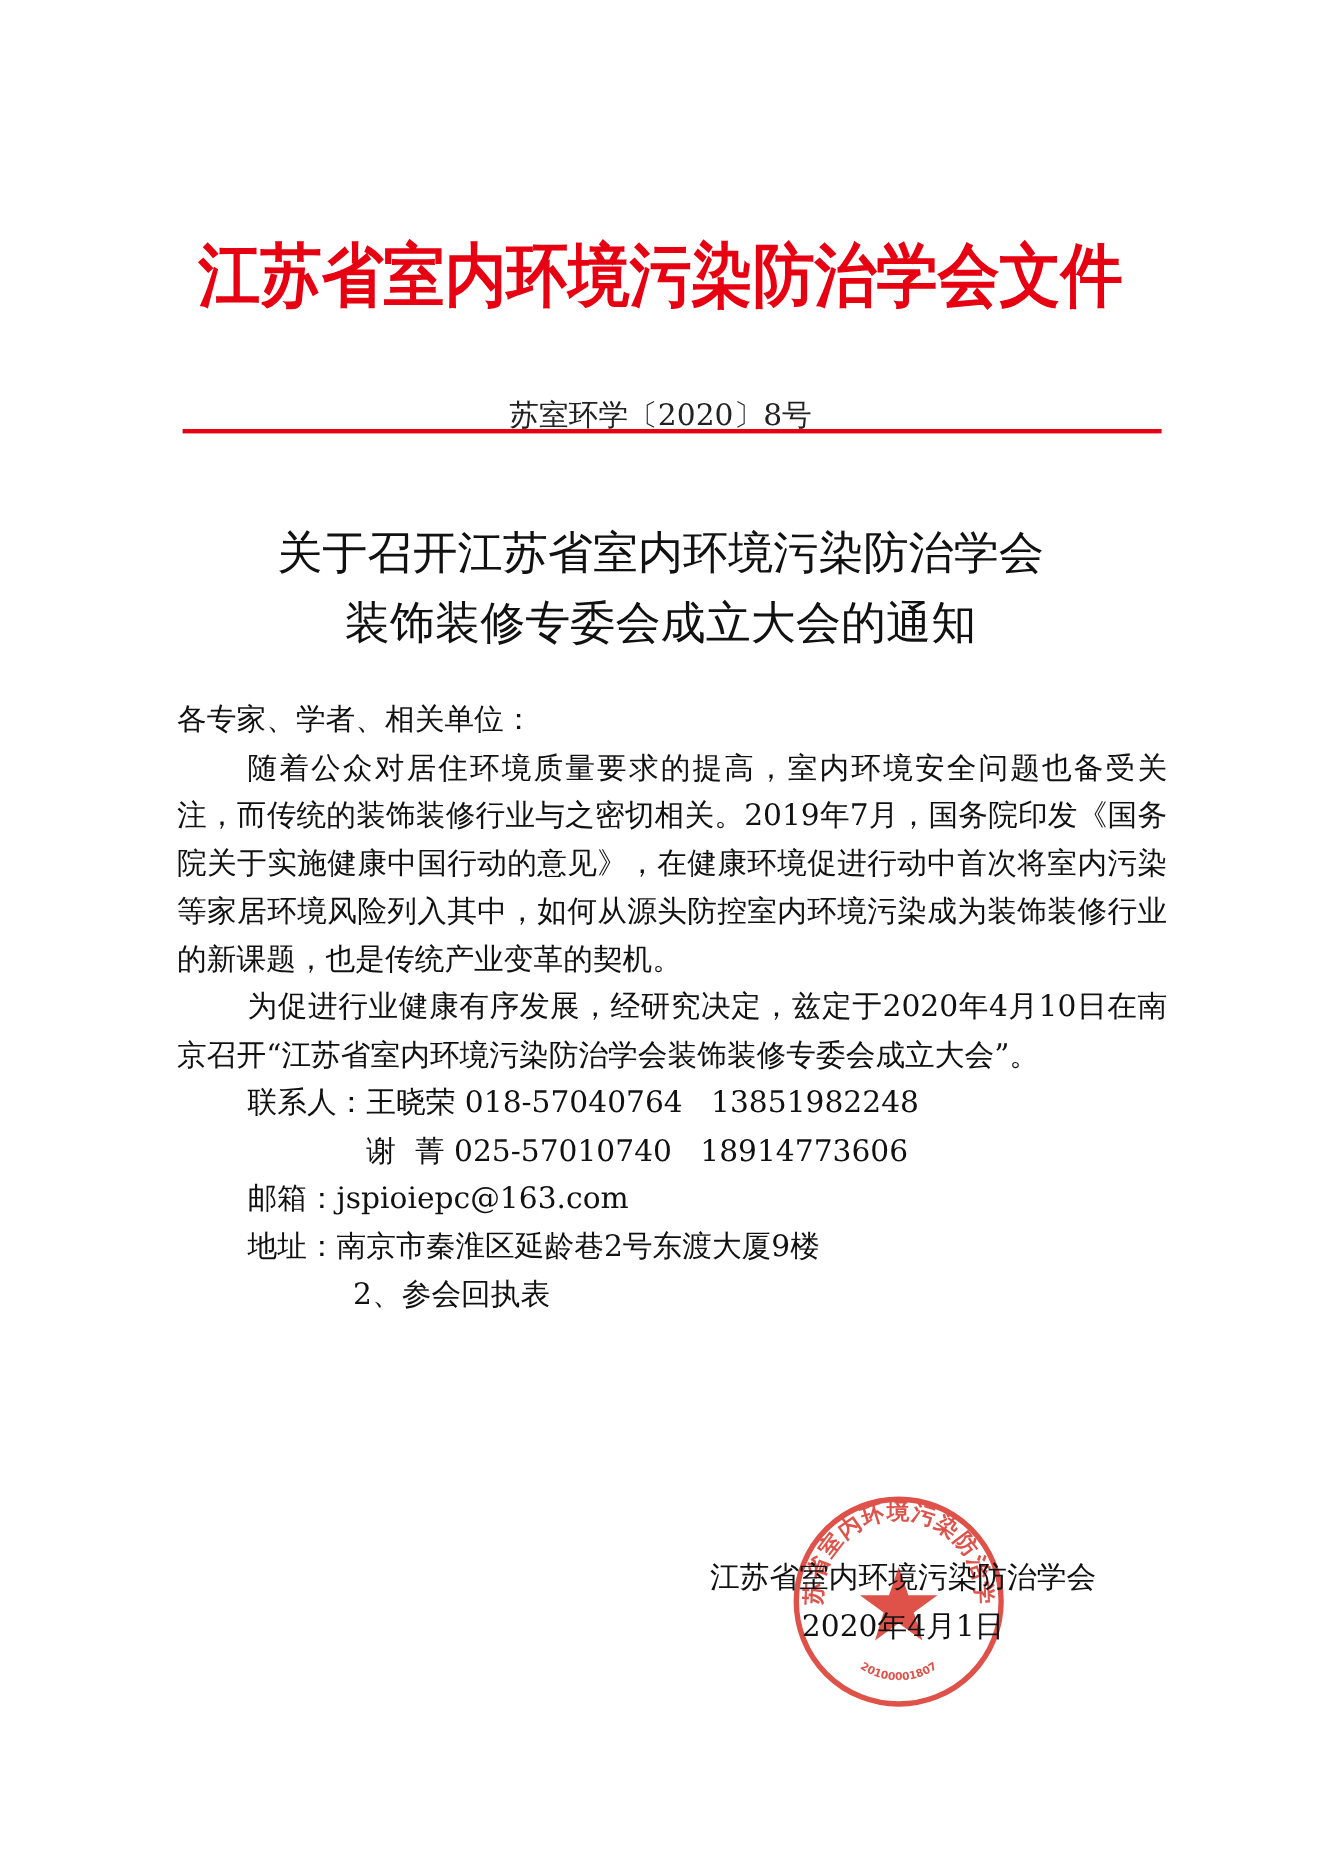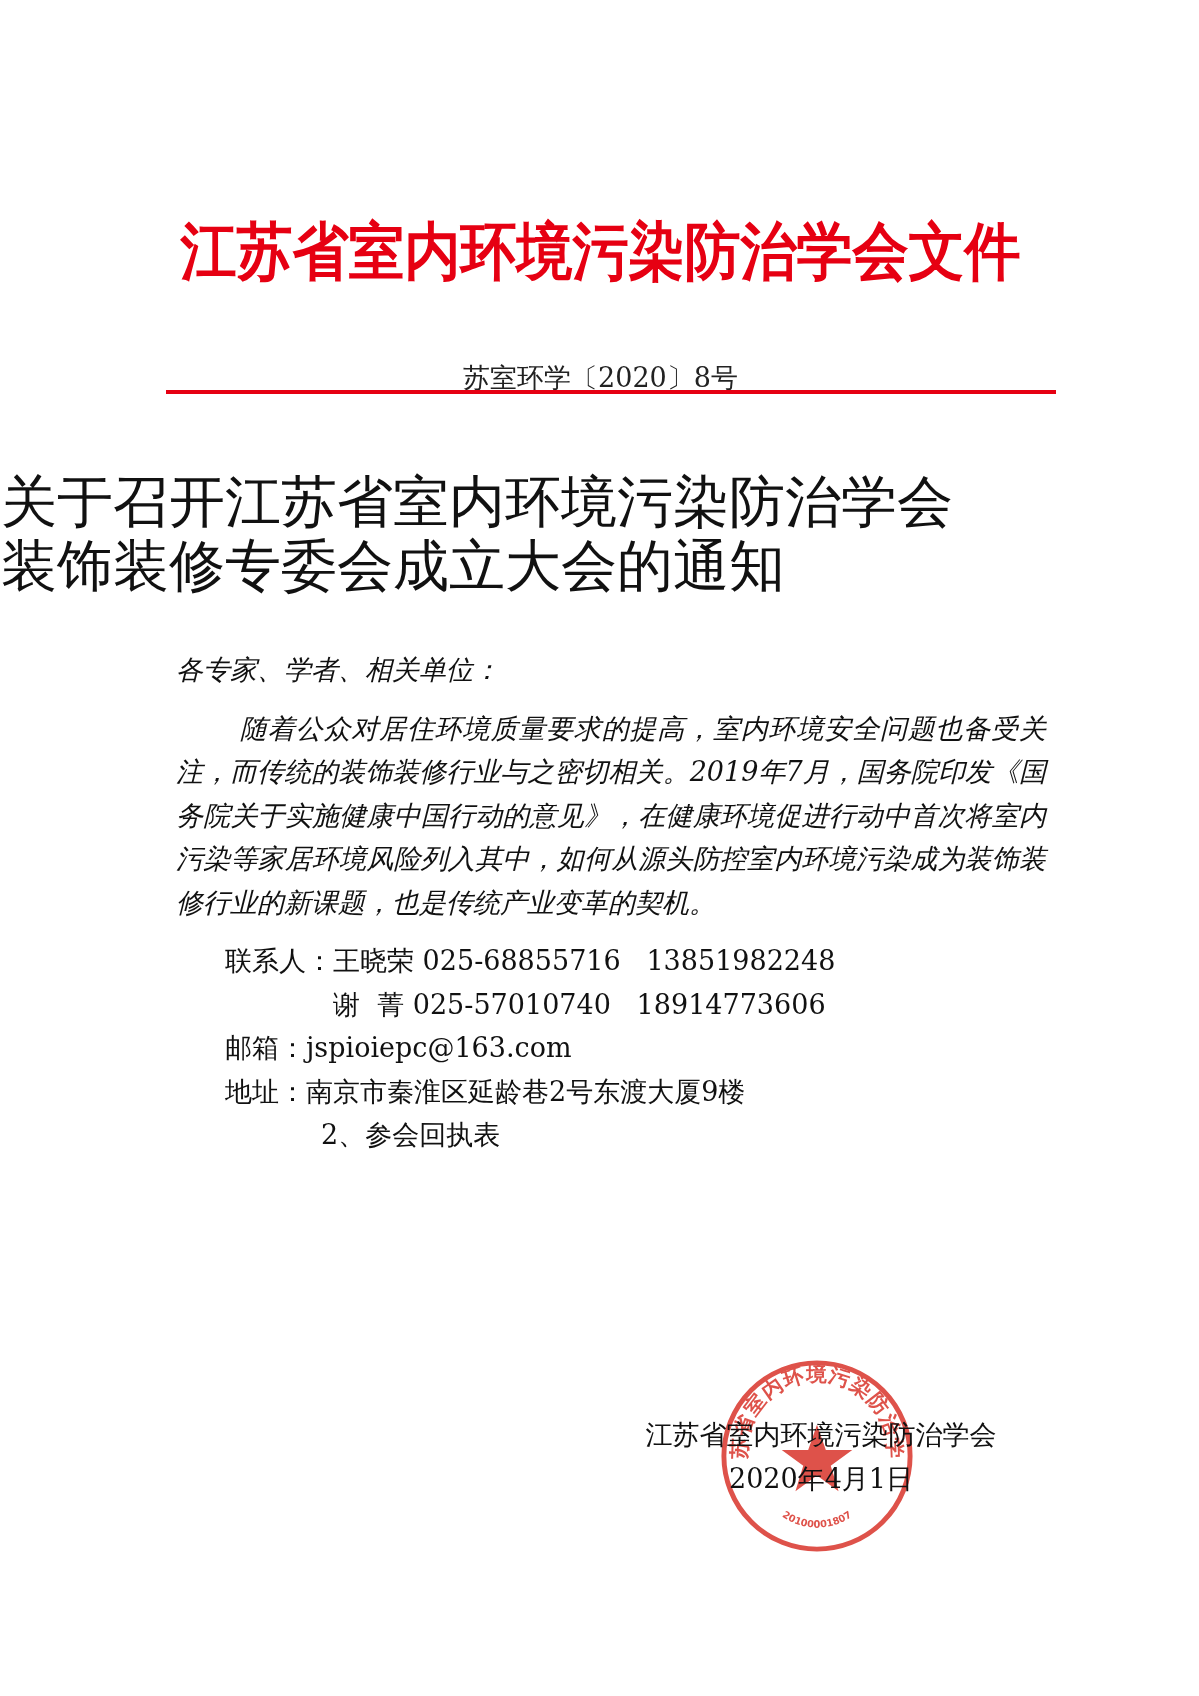"关于召开江苏省室内环境污染防治学会" .title { font-size: 56px -> 41px; text-align: left -> center }
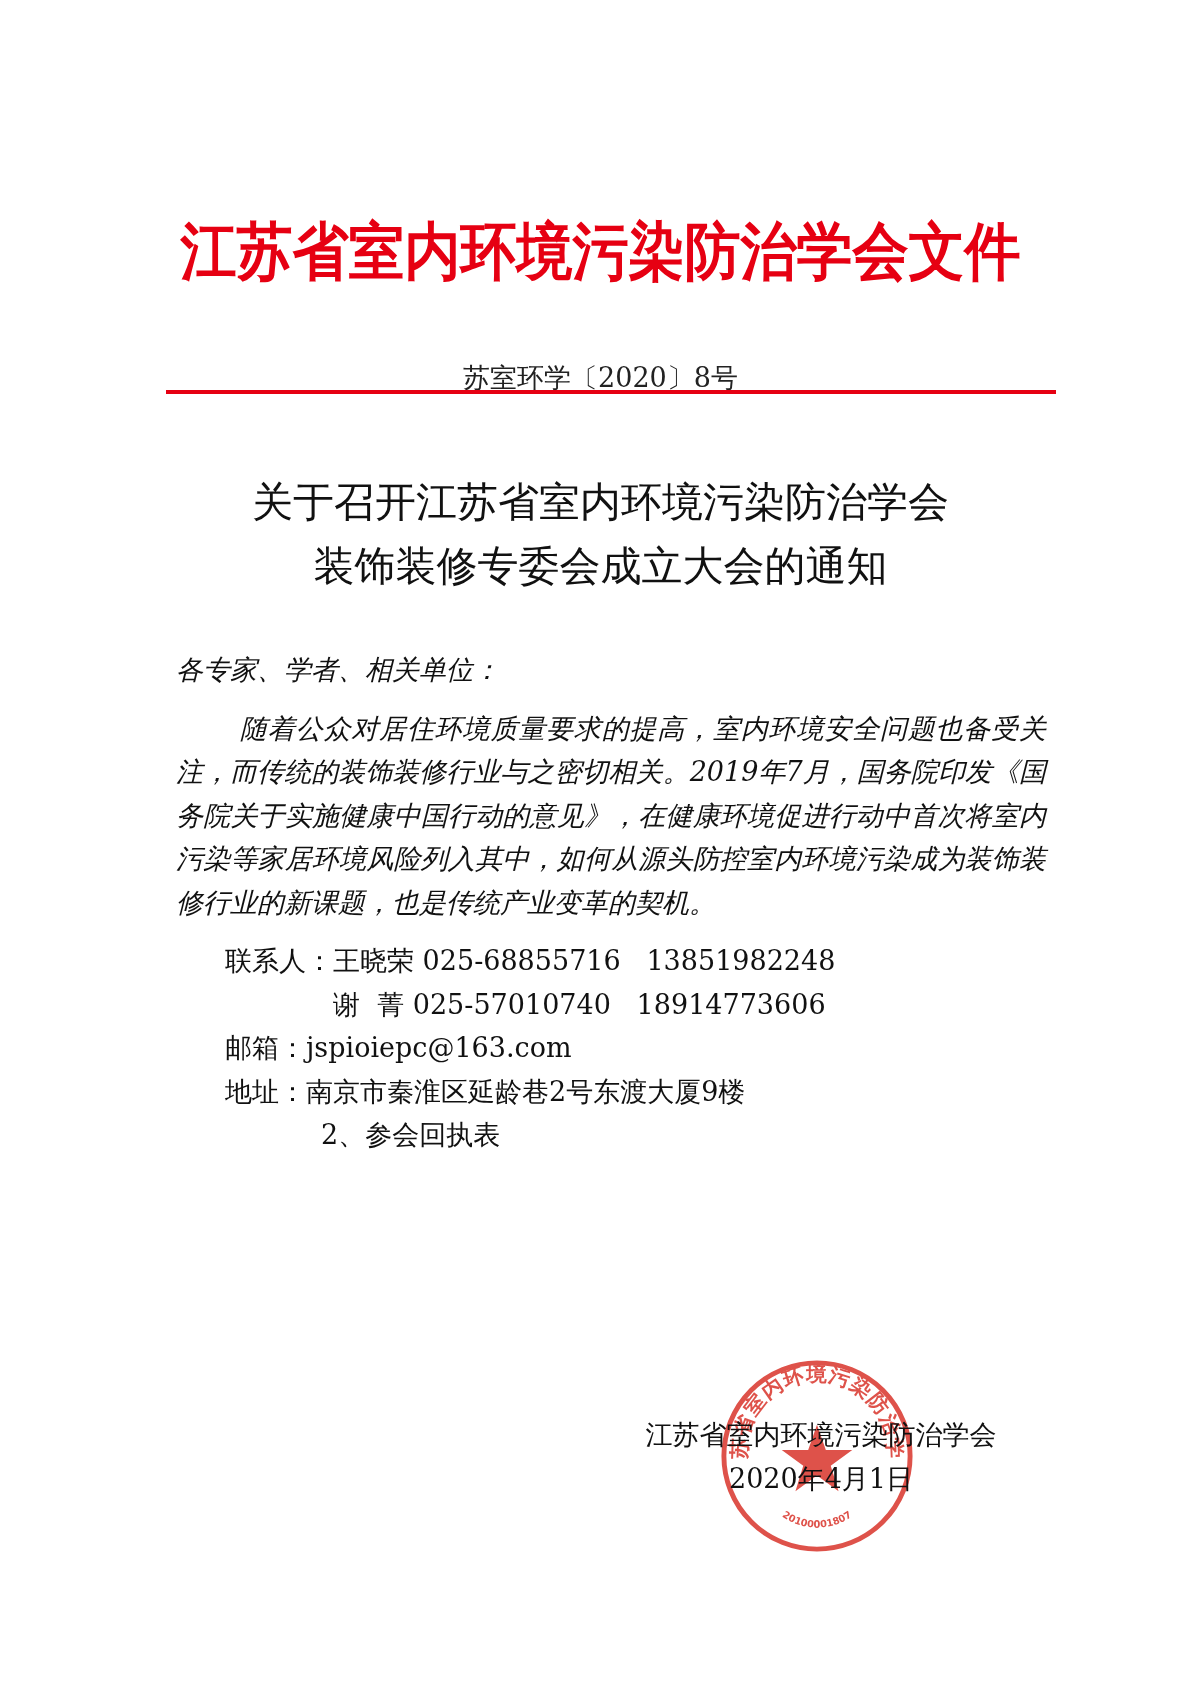"各专家、学者、相关单位：" .body-text p { font-style: italic -> none; margin: 15px -> 0 }
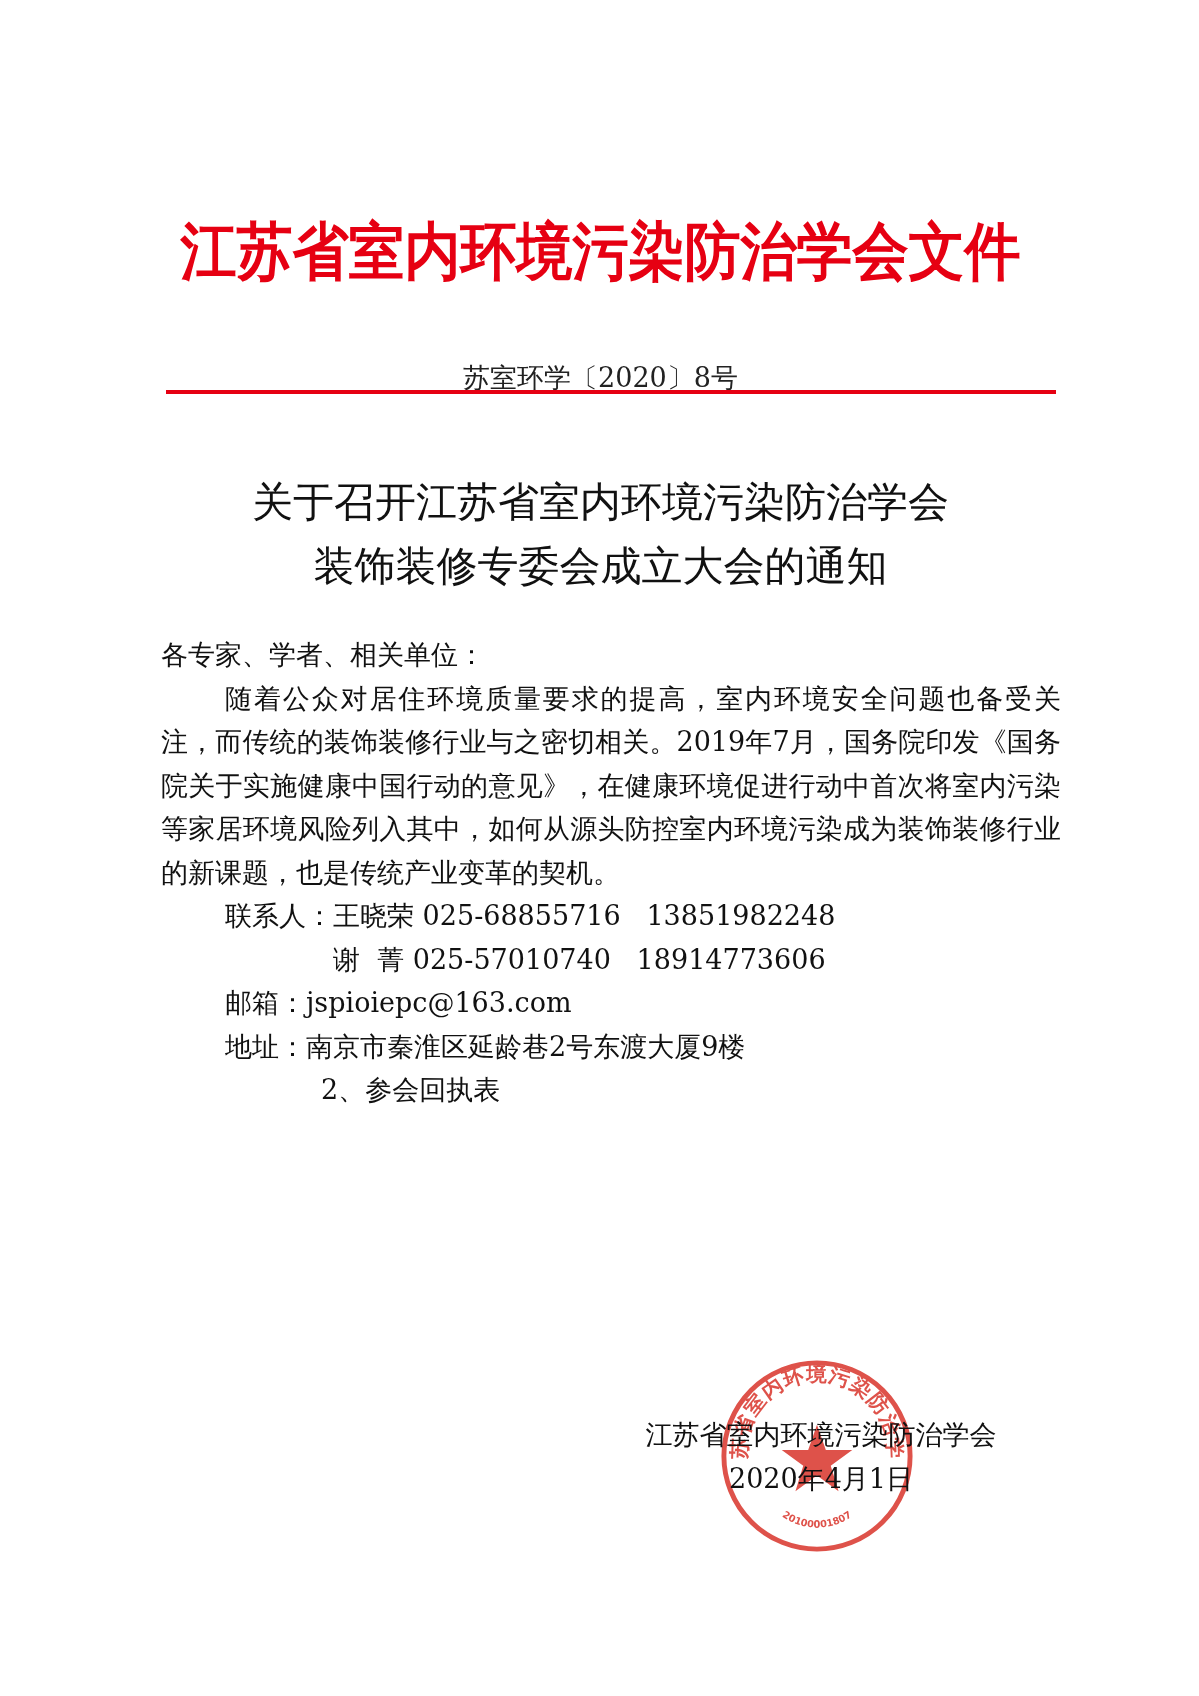"为促进行业健康有序发展，经研究决定，兹定于2020年4月10日在南京召开“江苏省" p.indent { html: none -> <p>为促进行业健康有序发展，经研究决定，兹定于2020年4月10日在南京召开“江苏省室内环境污染防治学会装饰装修专委会成立大会”。</p> }
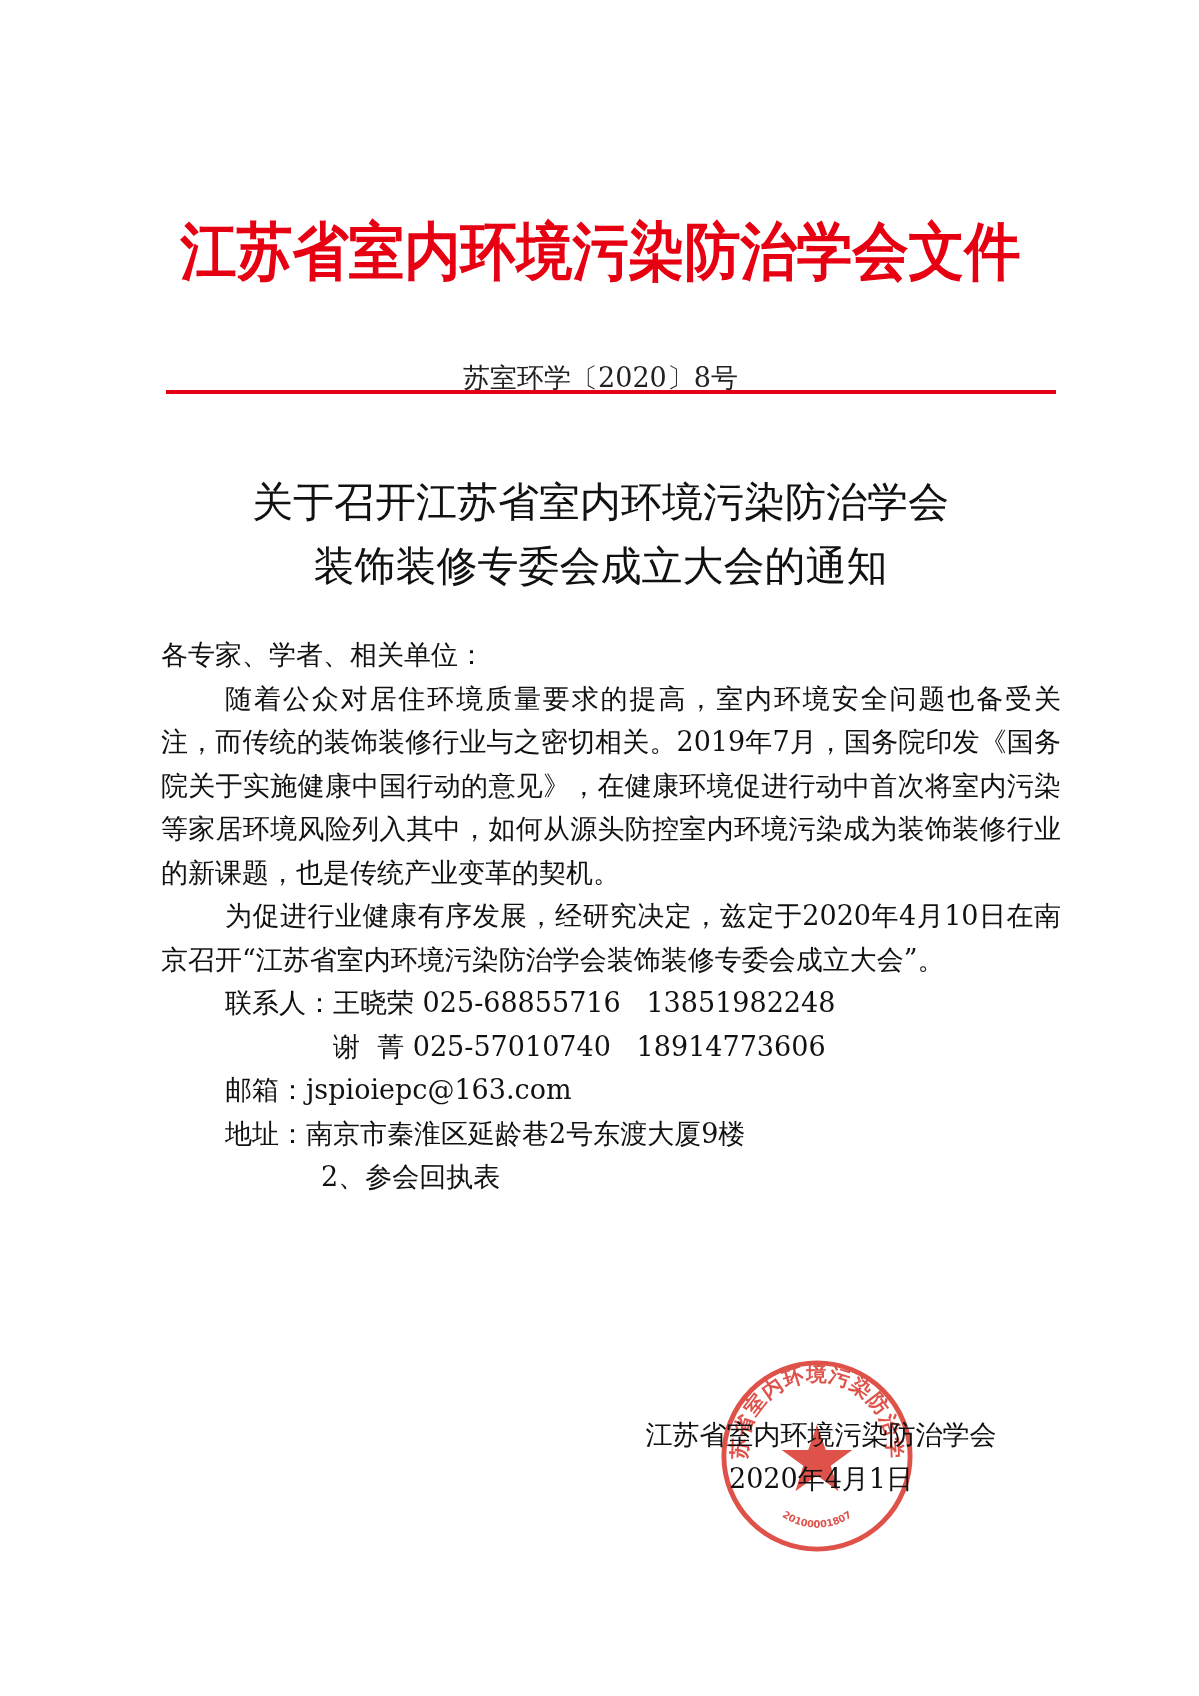"025-68855716" span { text: 025-68855716 -> 018-57040764 }
